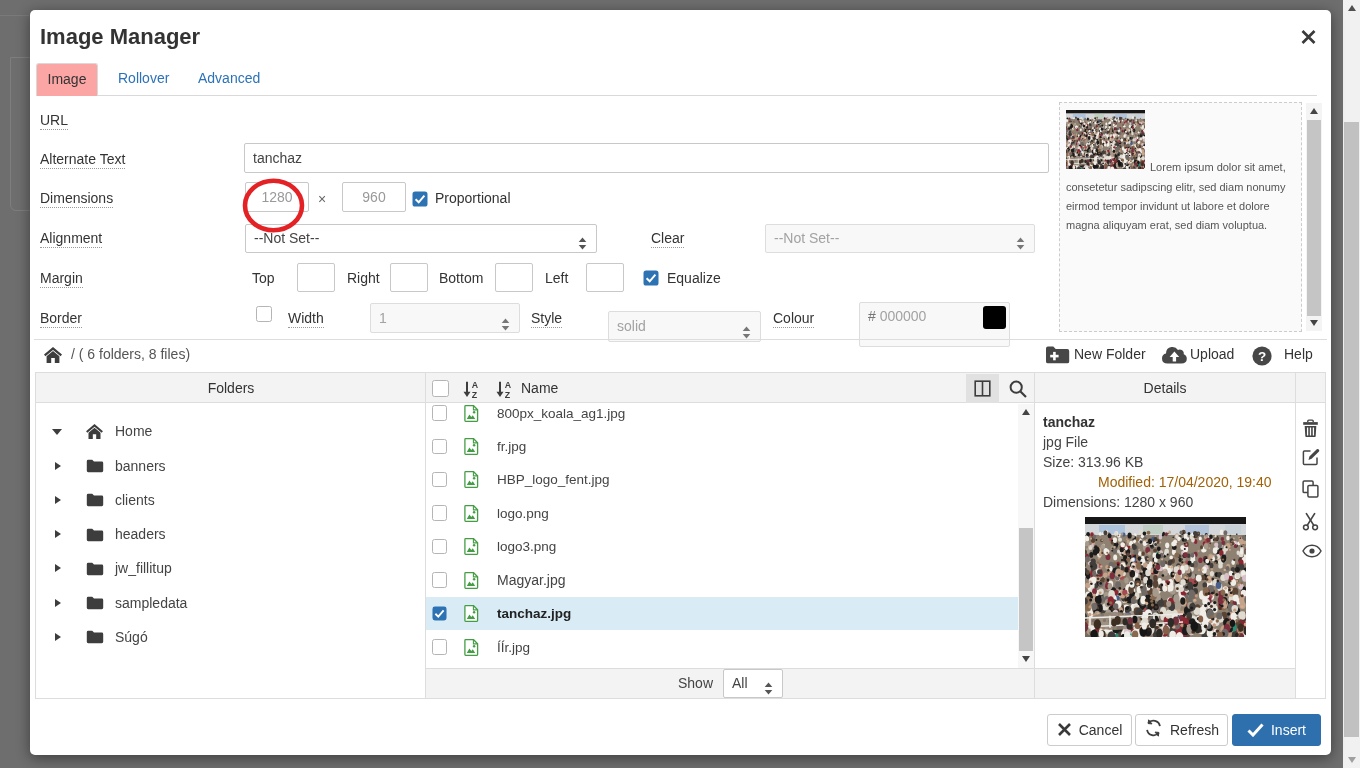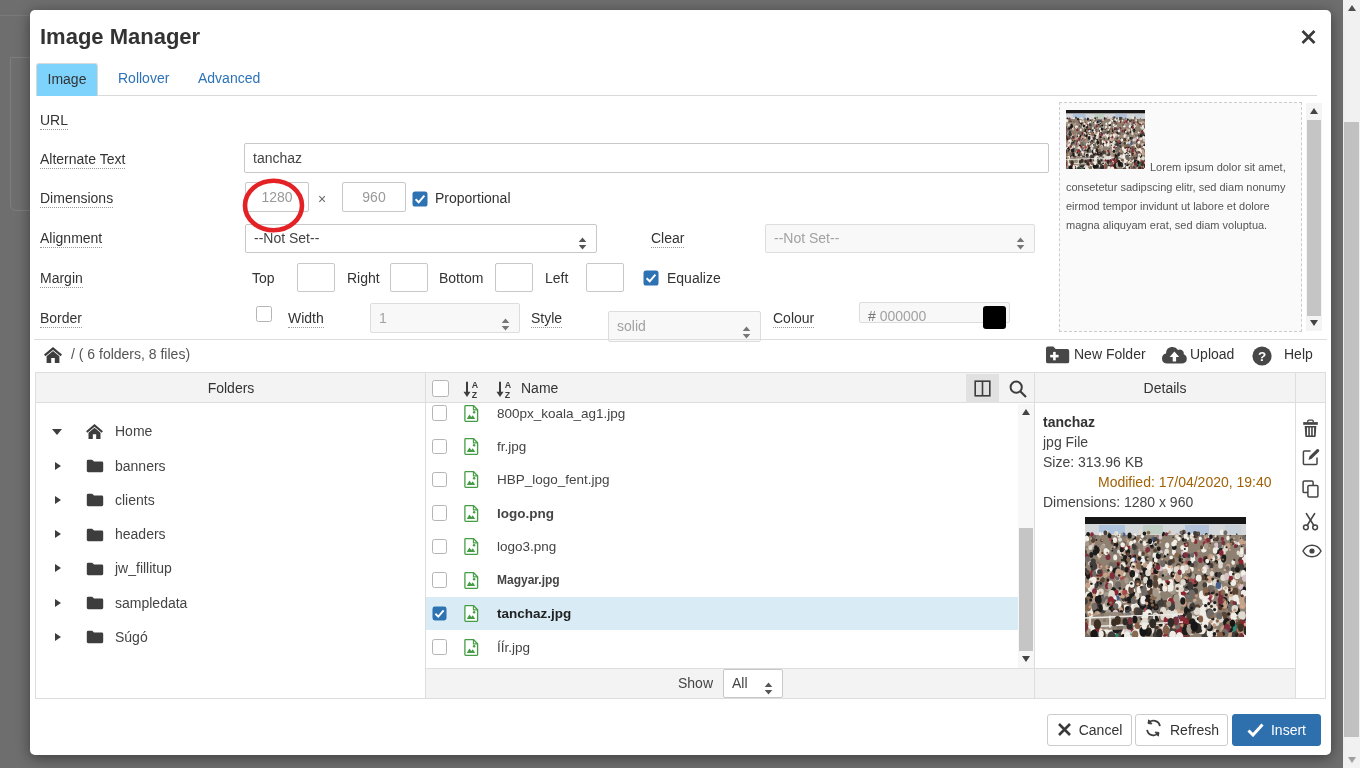"Image" div.abs { background: #7dd3fc -> #fca5a5 }
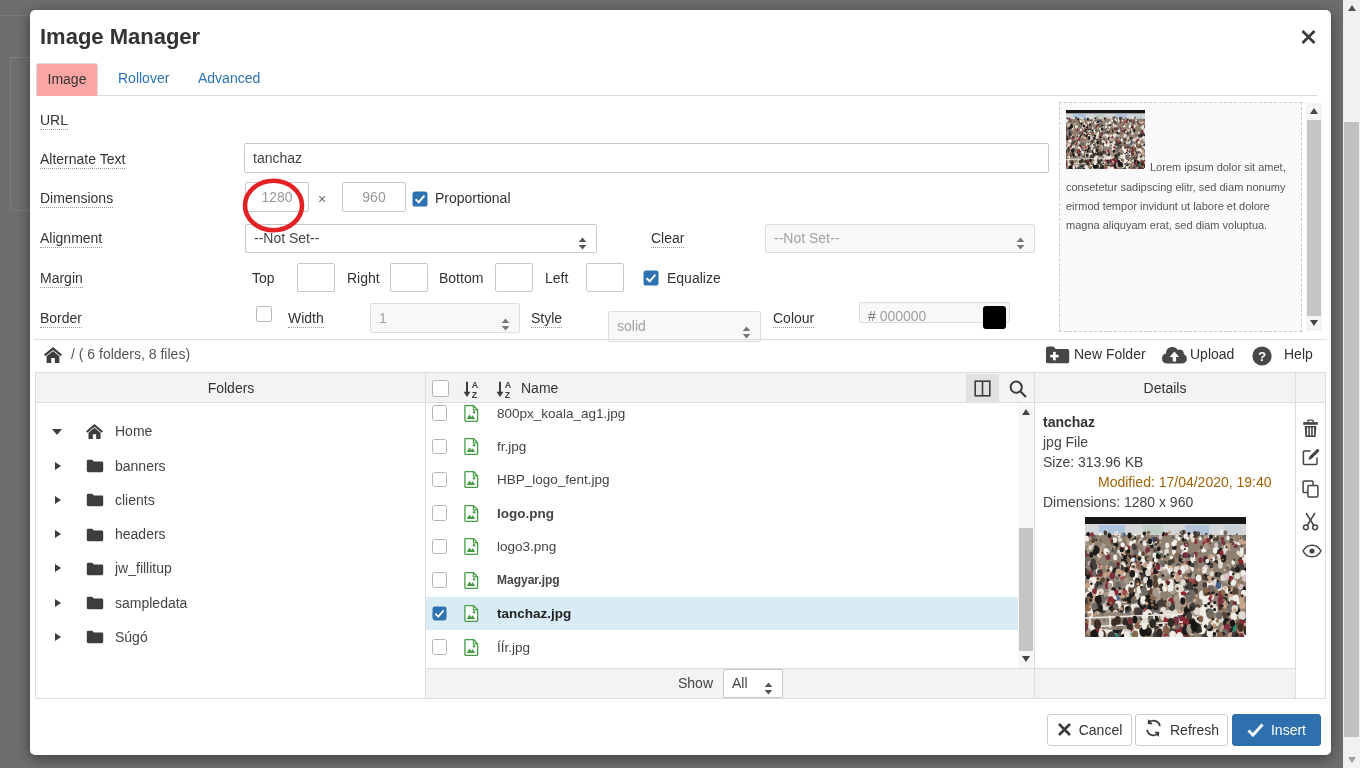"# 000000" div.inp { height: 21px -> 45px }
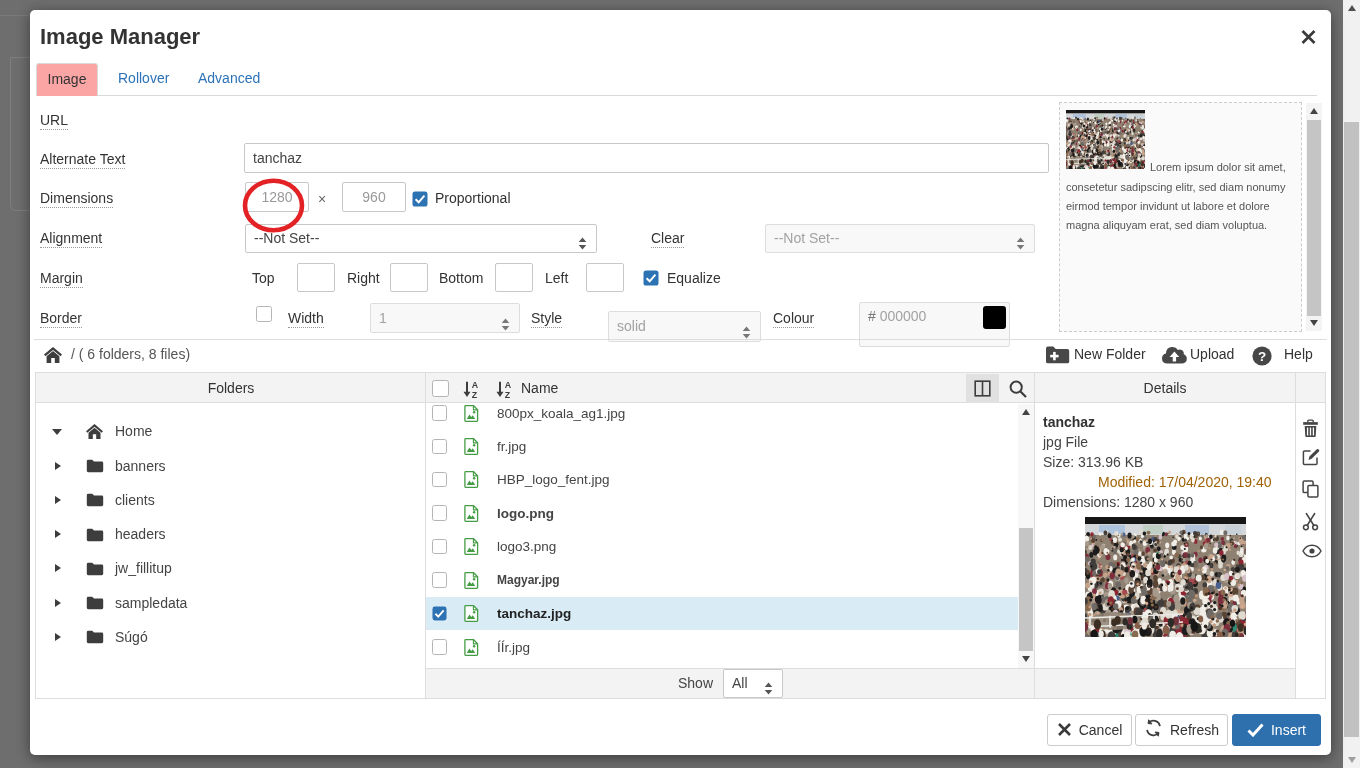"logo.png" div.txt { font-weight: bold -> normal }
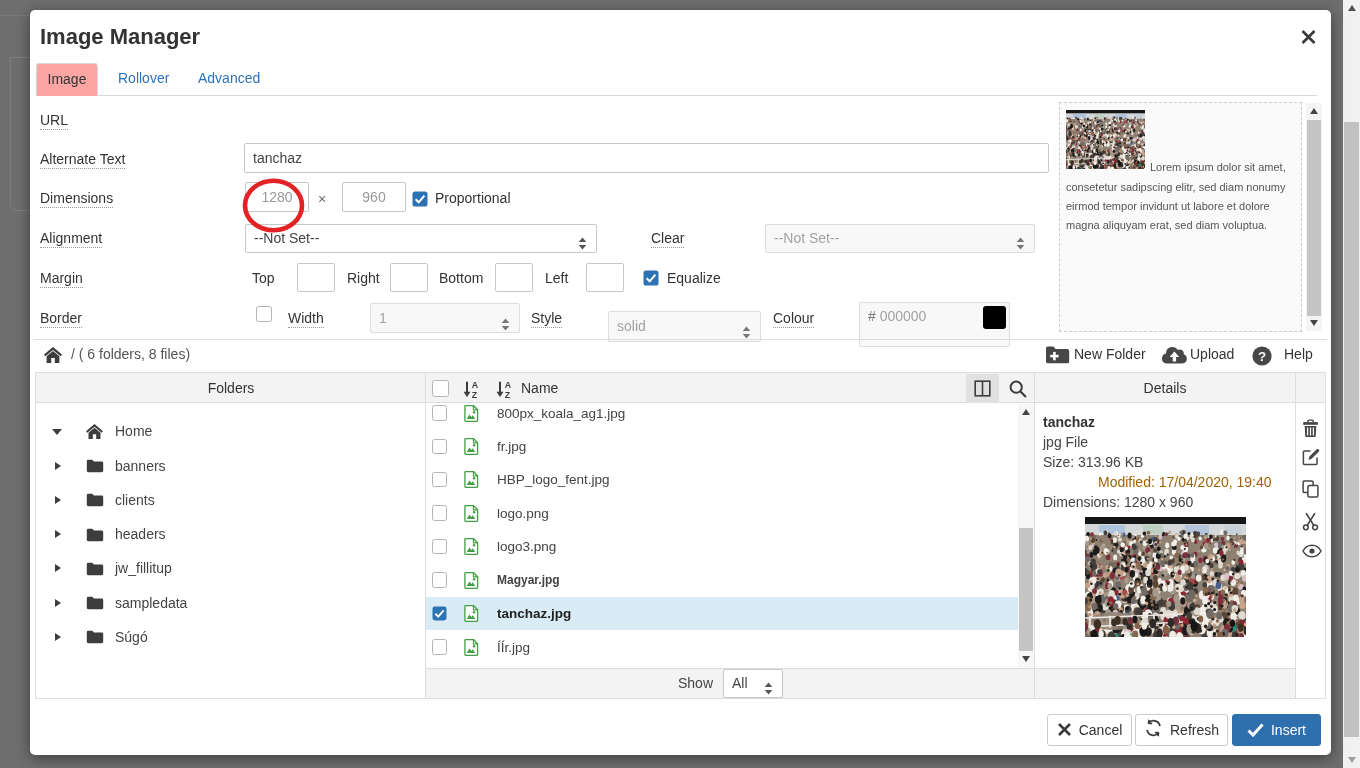"Magyar.jpg" div.txt { font-size: 12px -> 14px; font-weight: bold -> normal }
